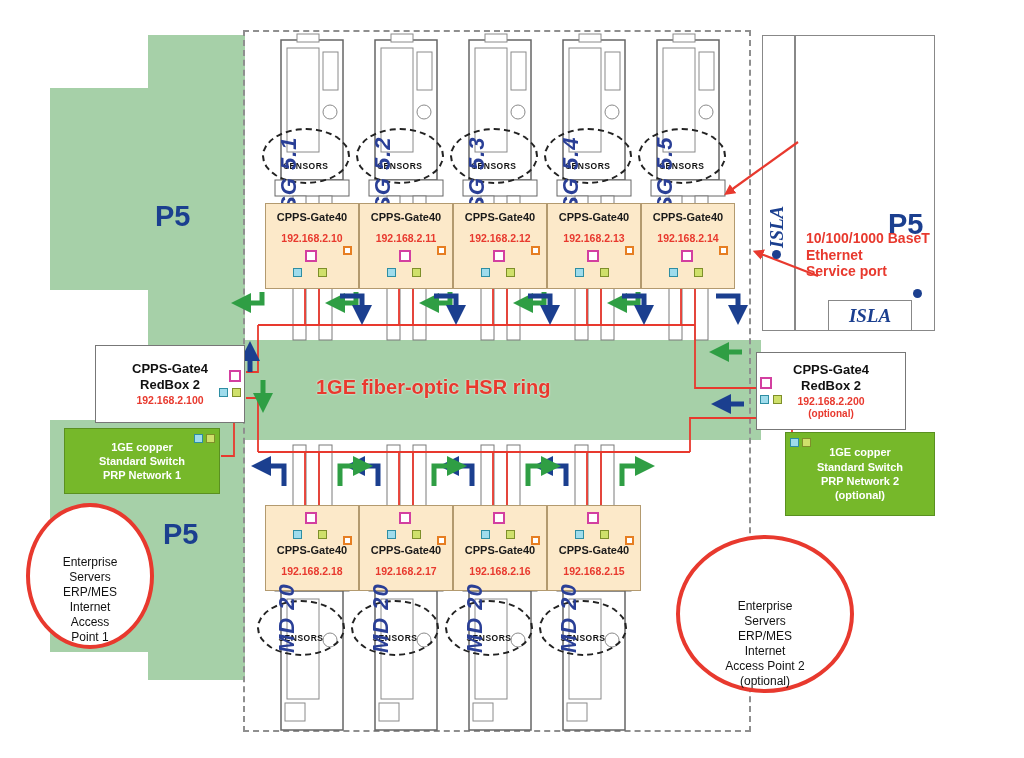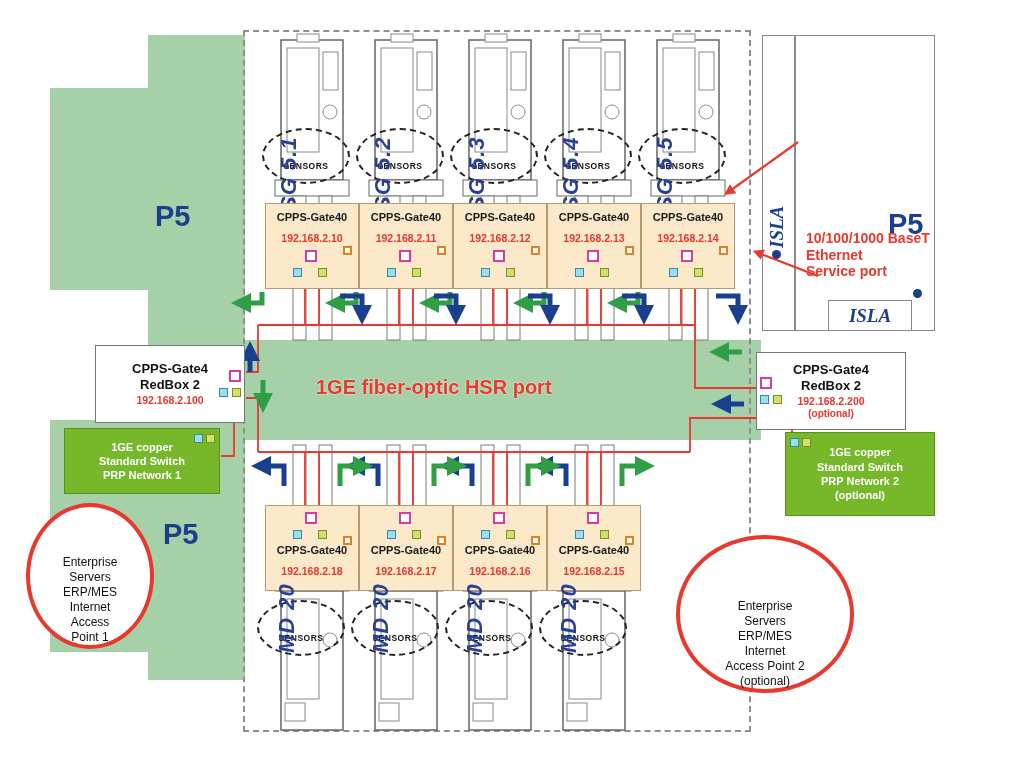"1GE fiber-optic HSR port" div.hsr-label { text: port -> ring }
